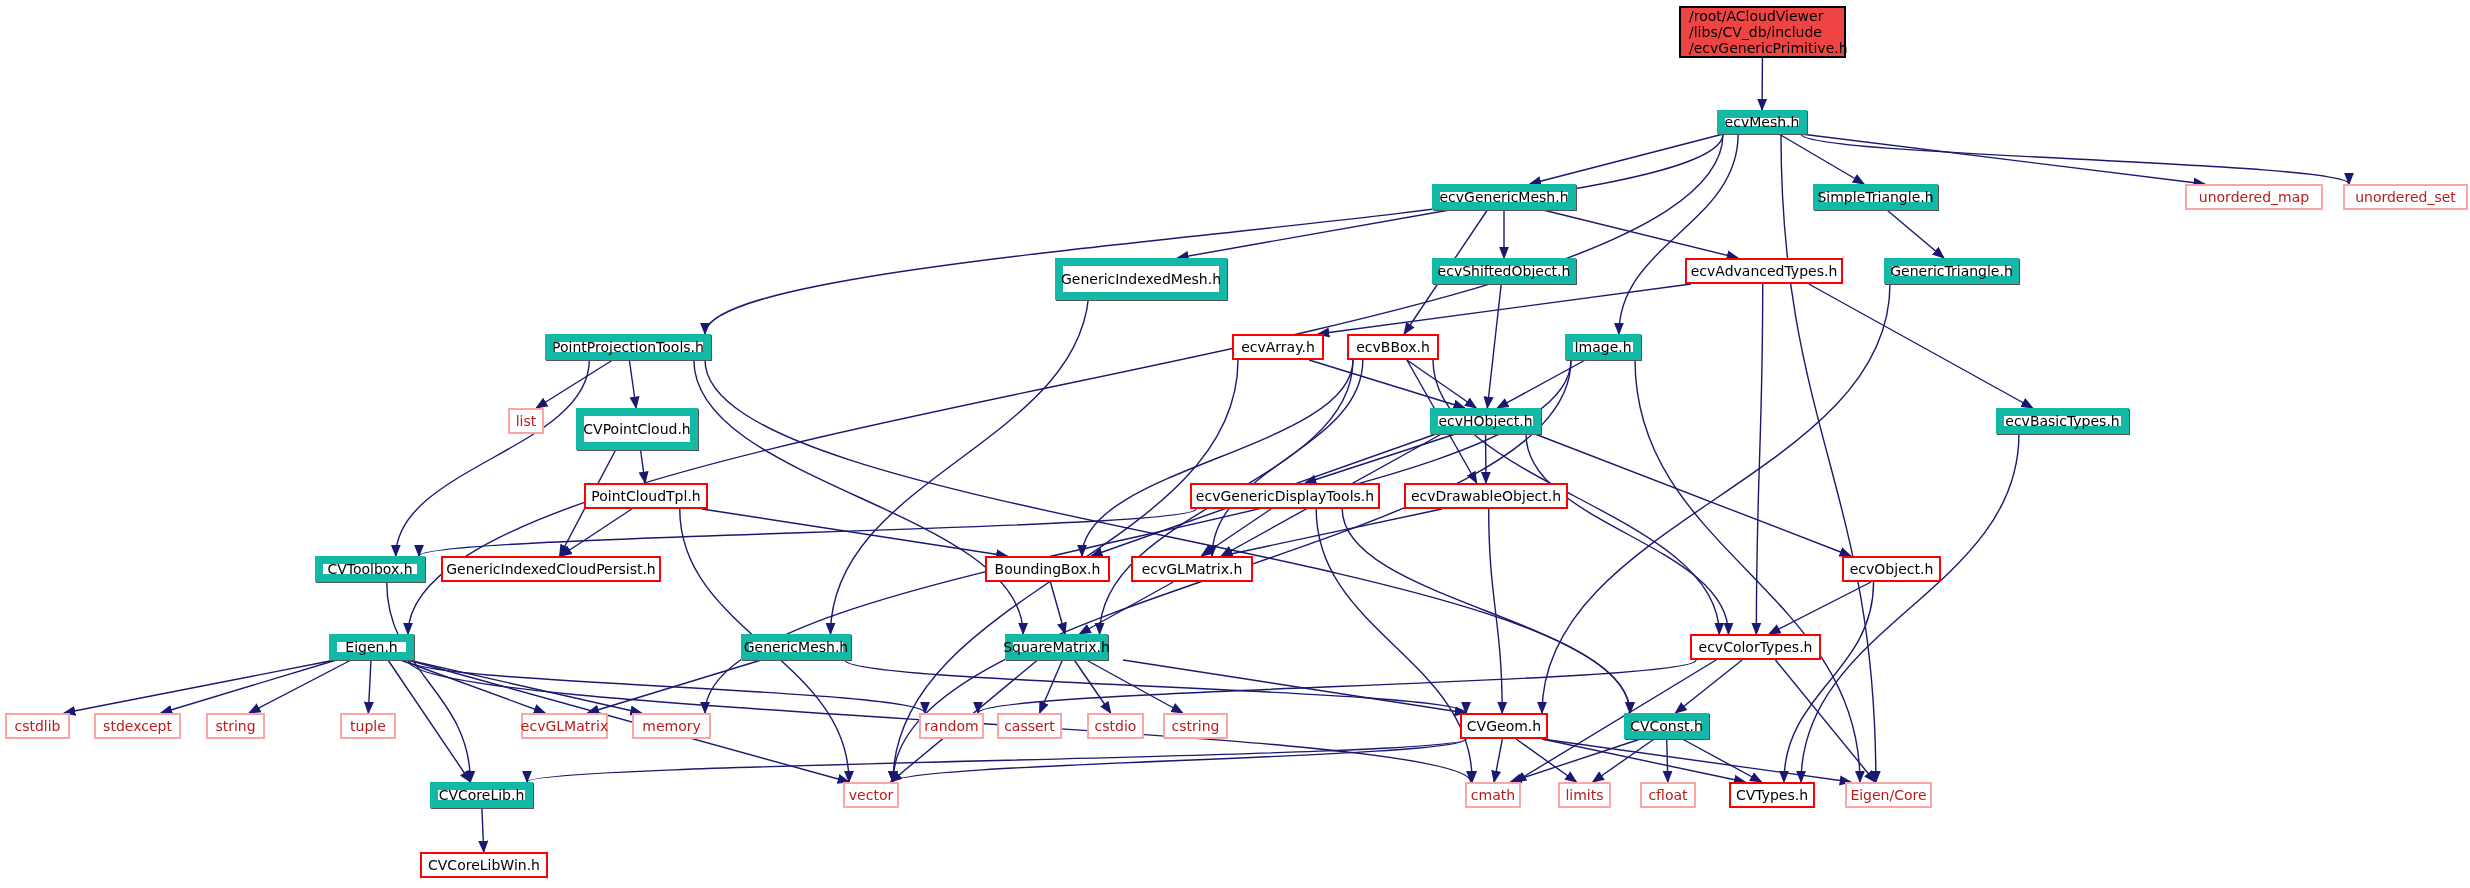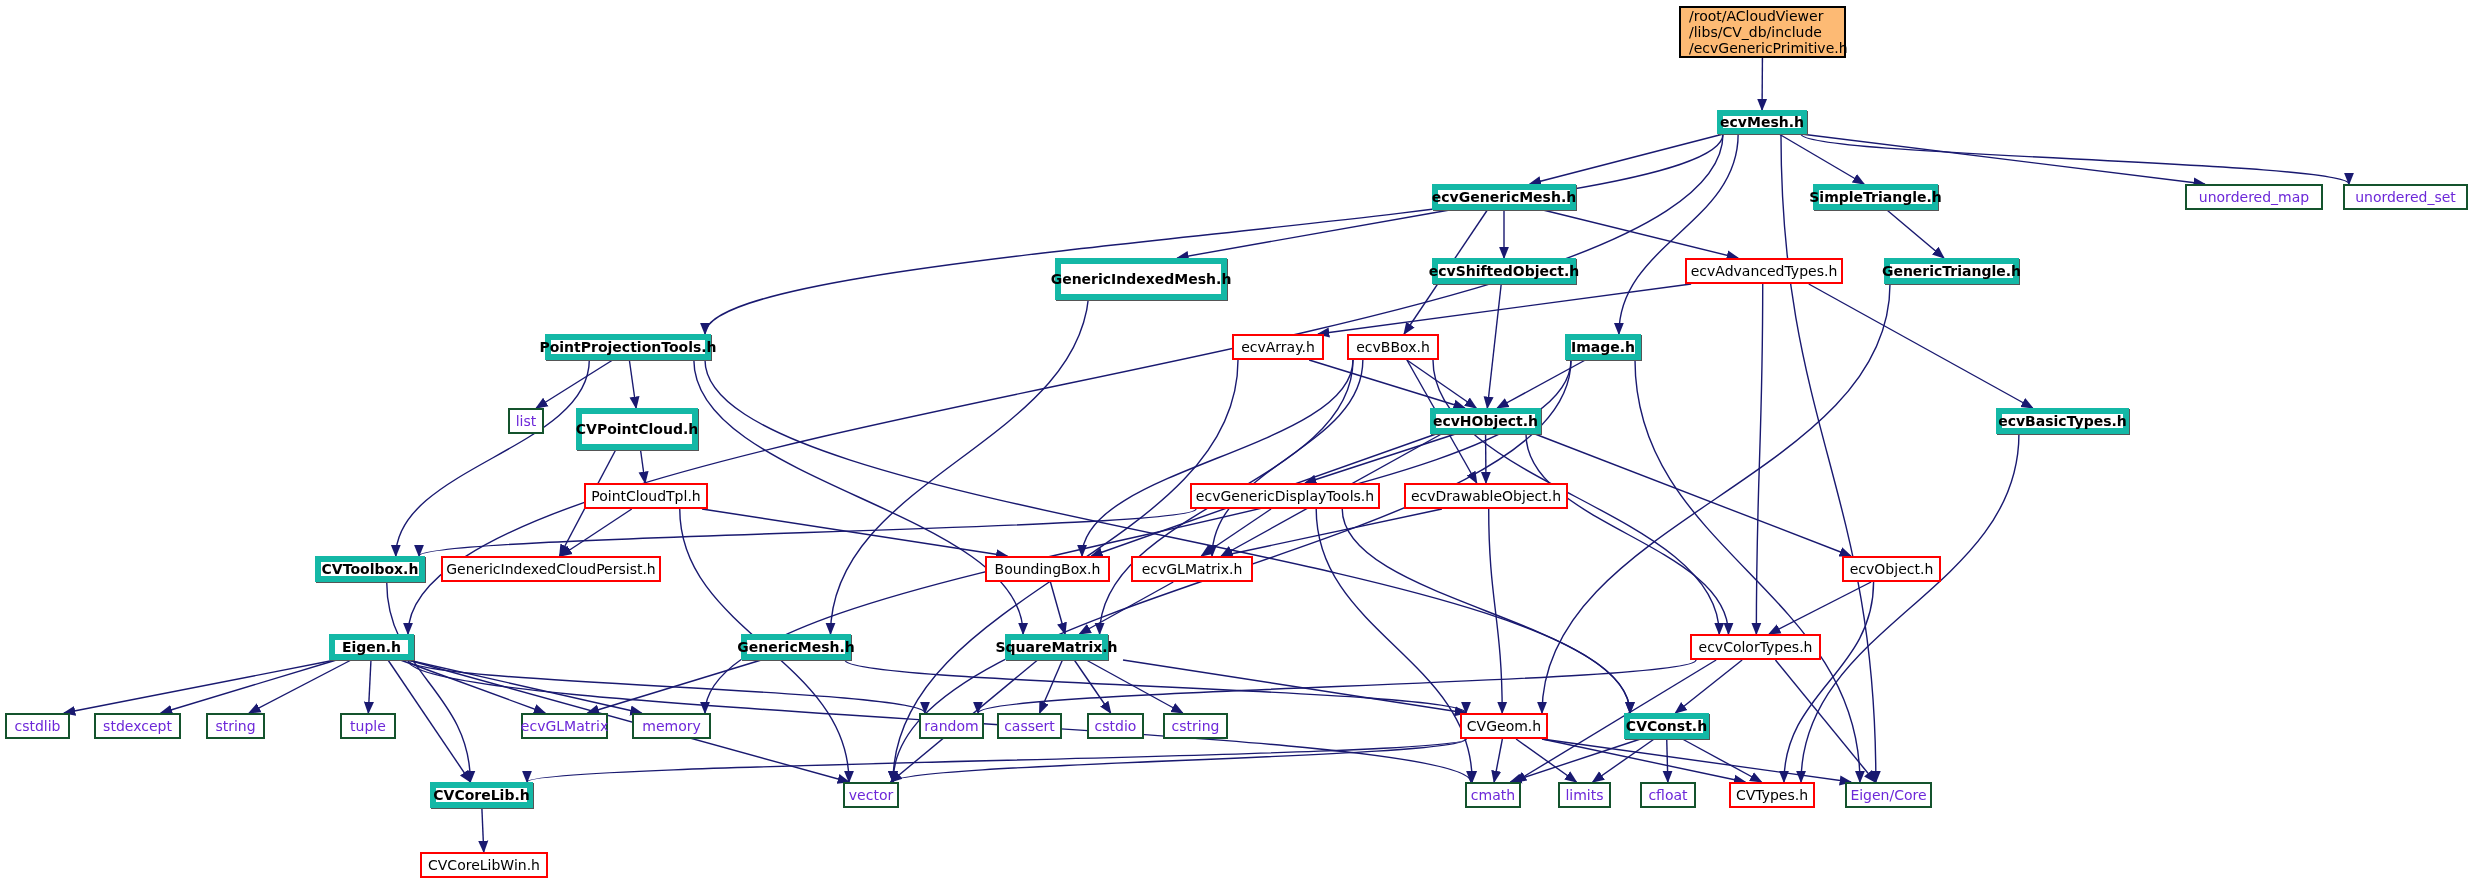"/root/ACloudViewer" .node.root { background: #fdba74 -> #ef4444 }
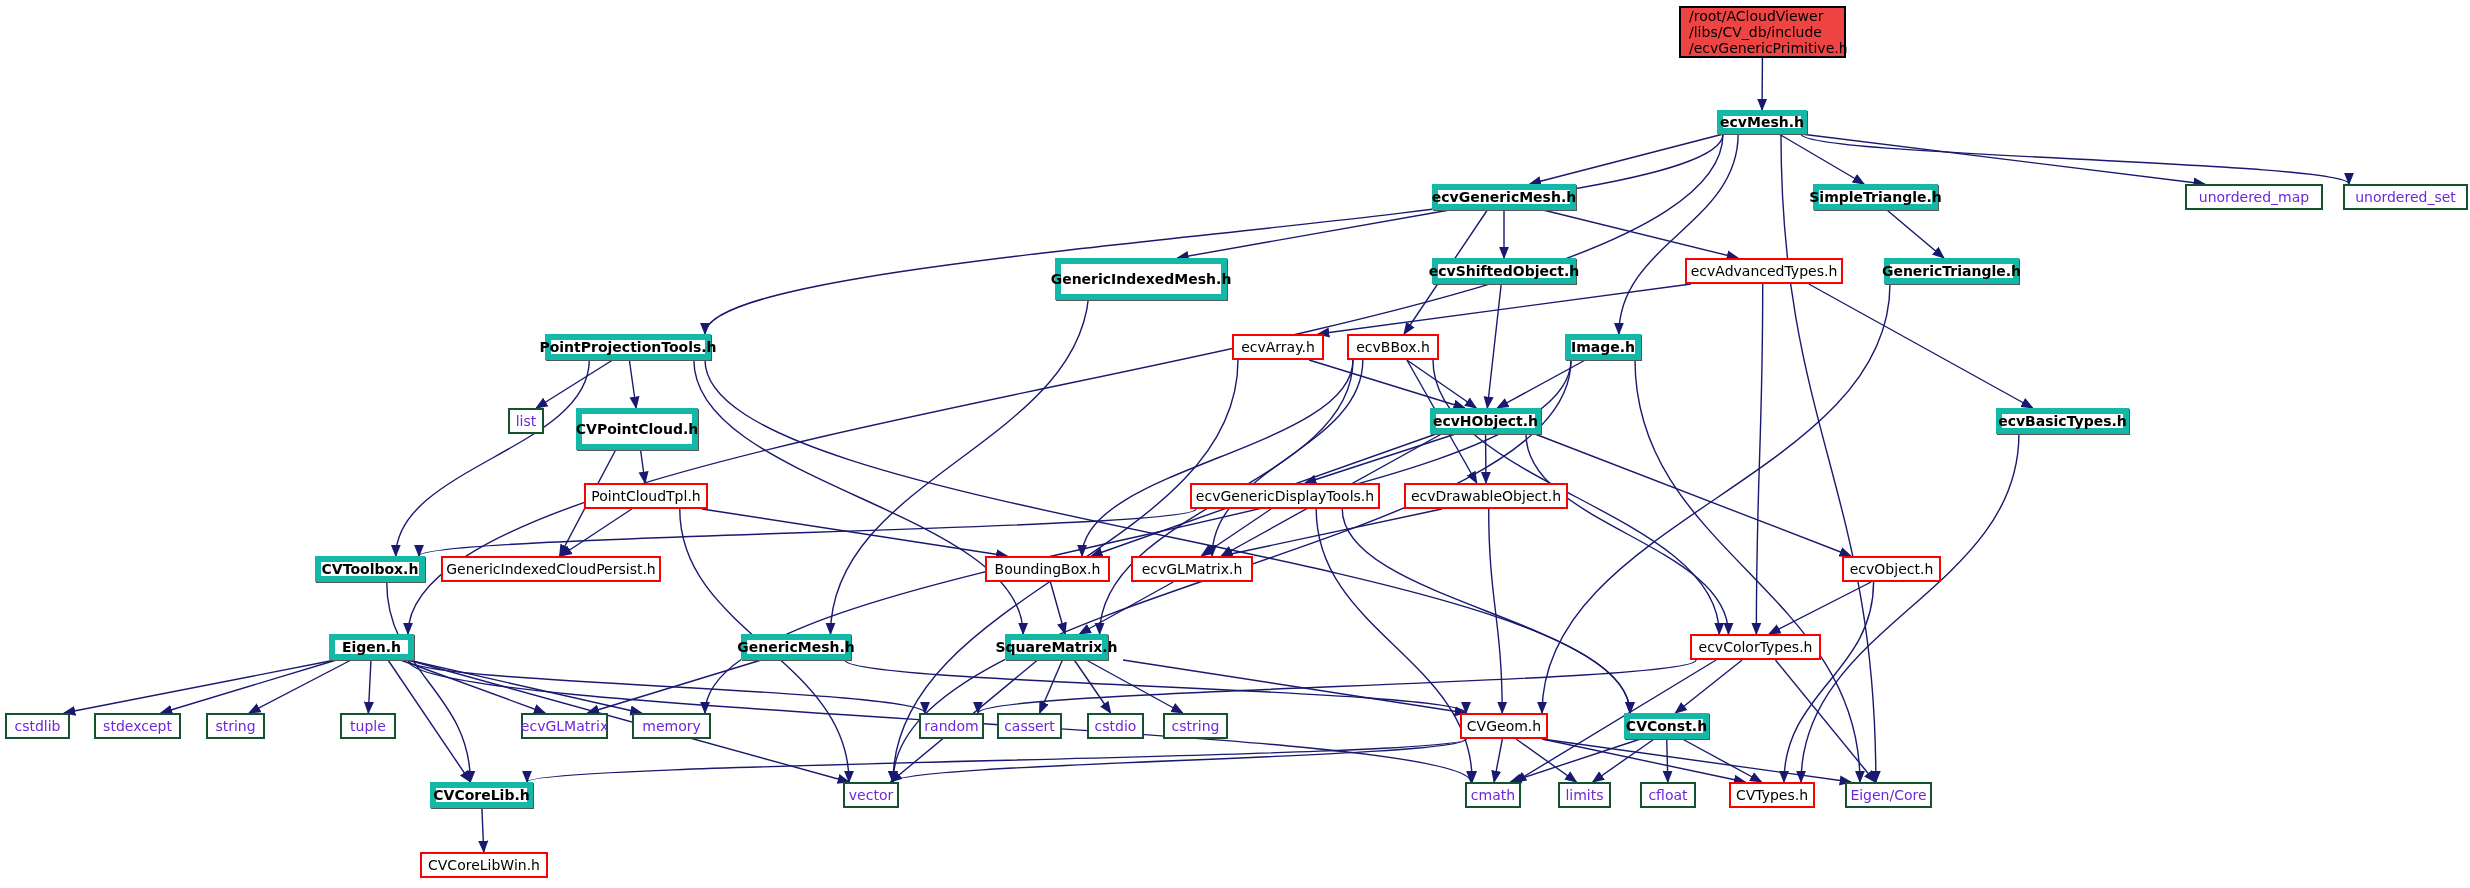"ecvMesh.h" .node.normal { border: 6px solid #14b8a6 -> 8px solid #14b8a6; font-weight: bold -> none }
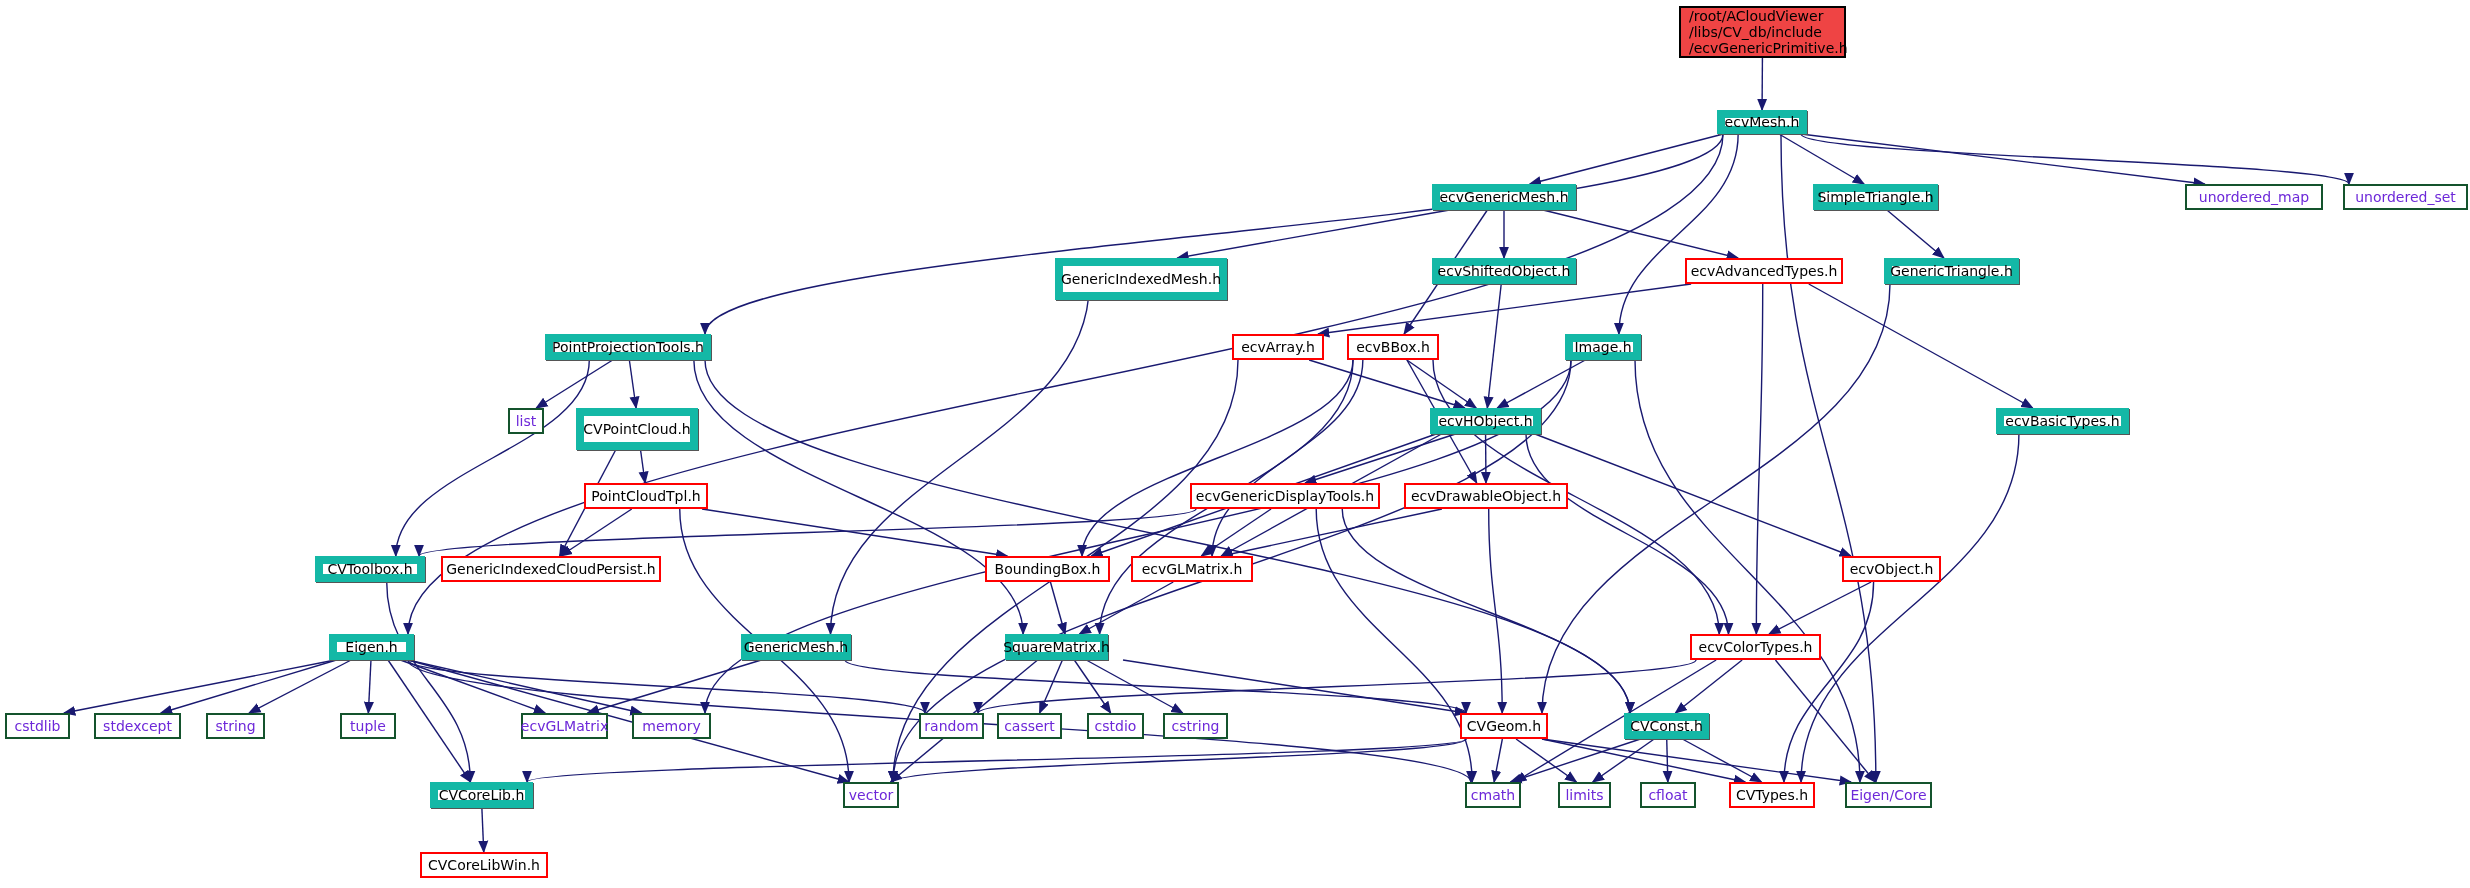"unordered_map" .node.external { border: 2px solid #14532d -> 2px solid #fca5a5; color: #6d28d9 -> #b91c1c }
